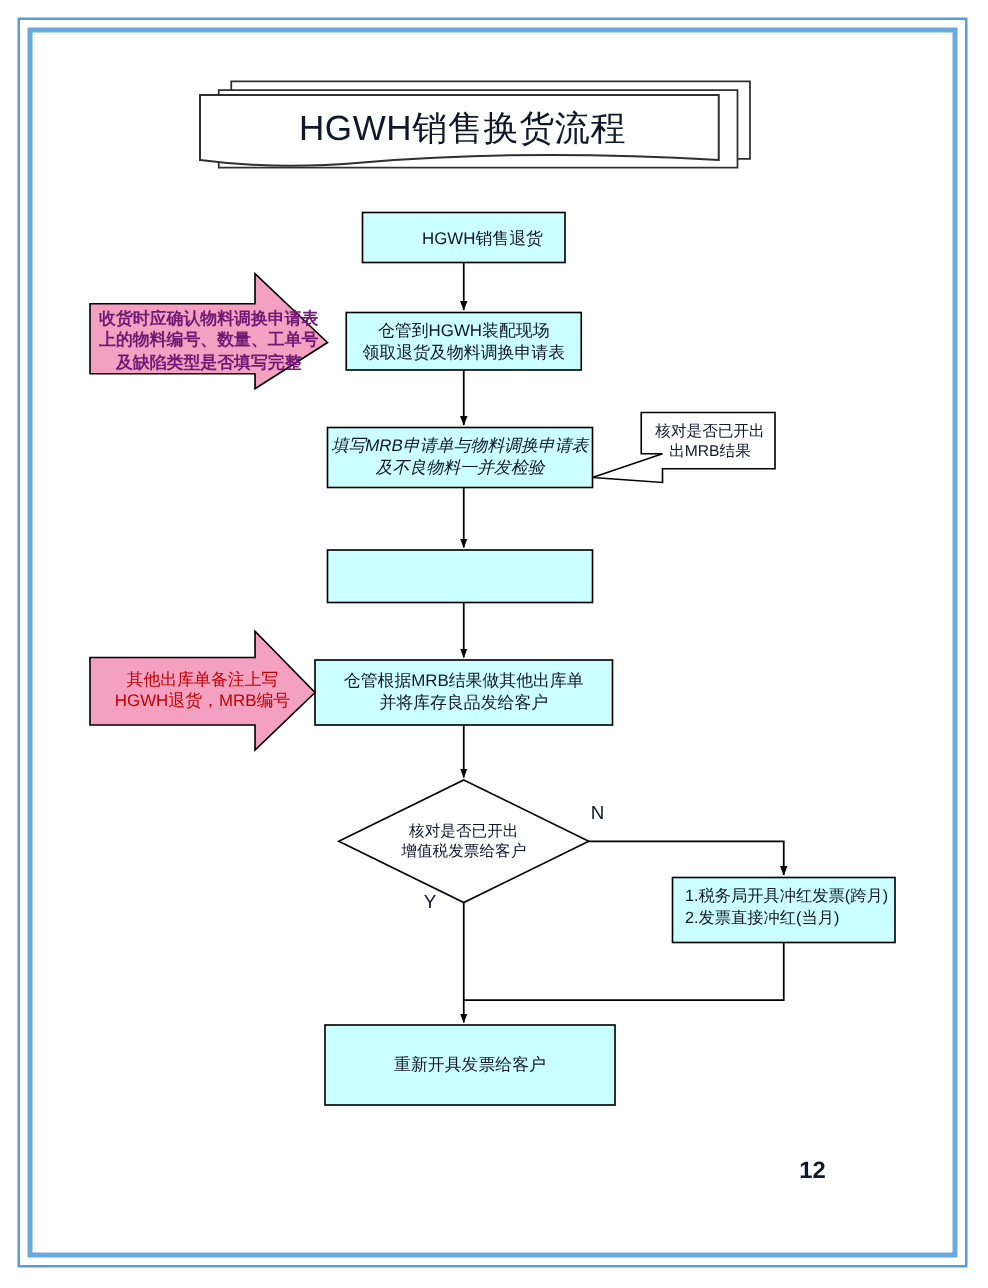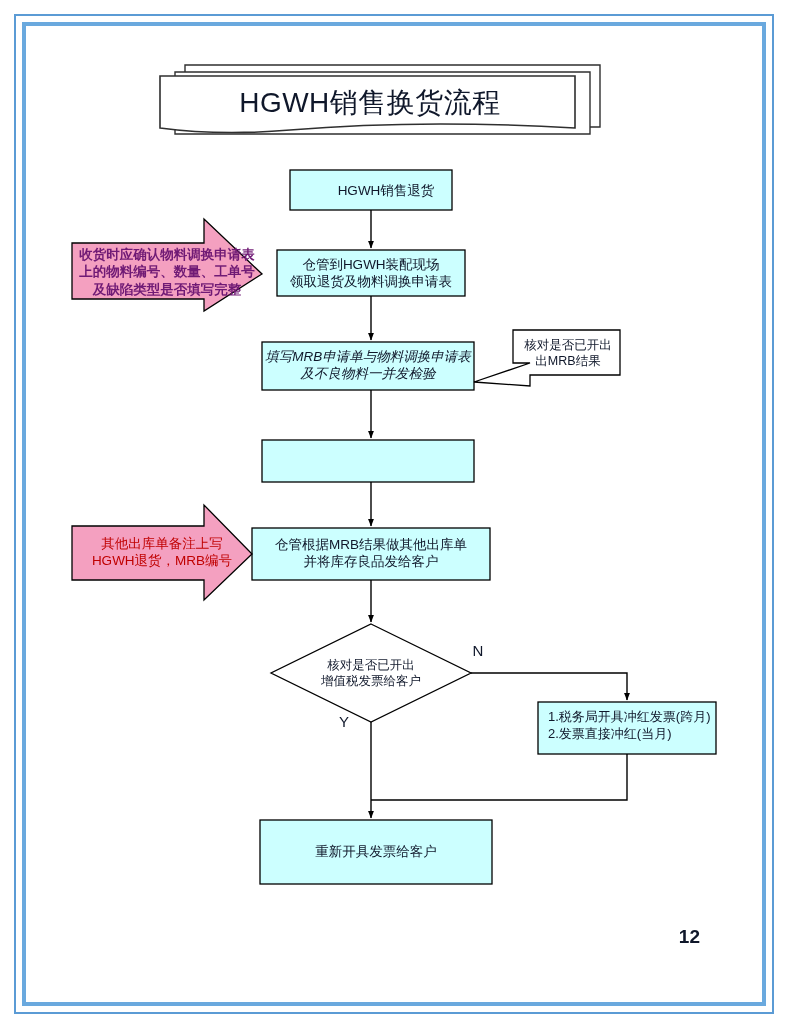"12" .page-num { text-align: right -> center }
